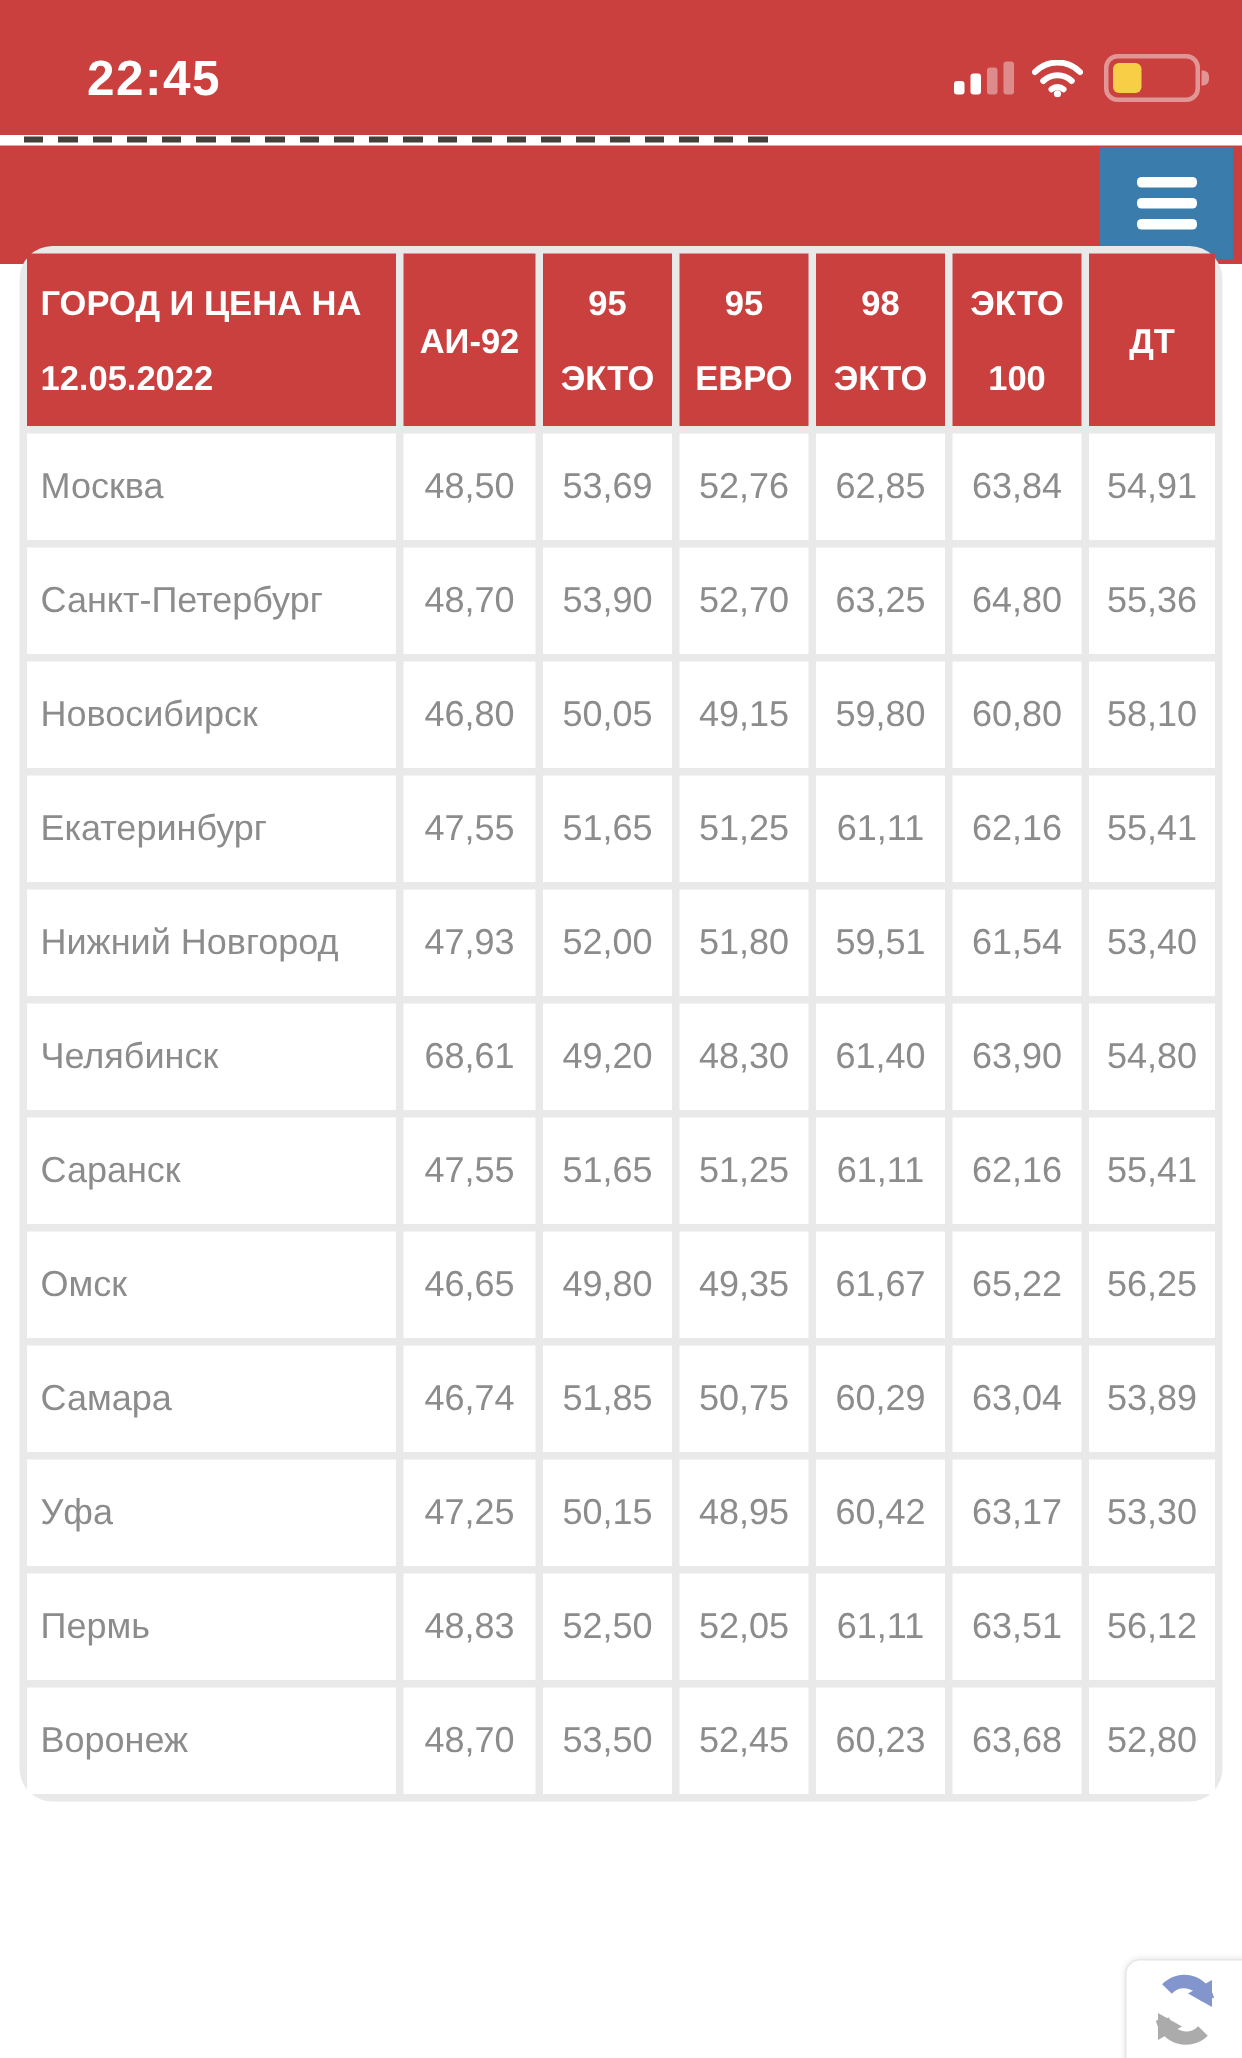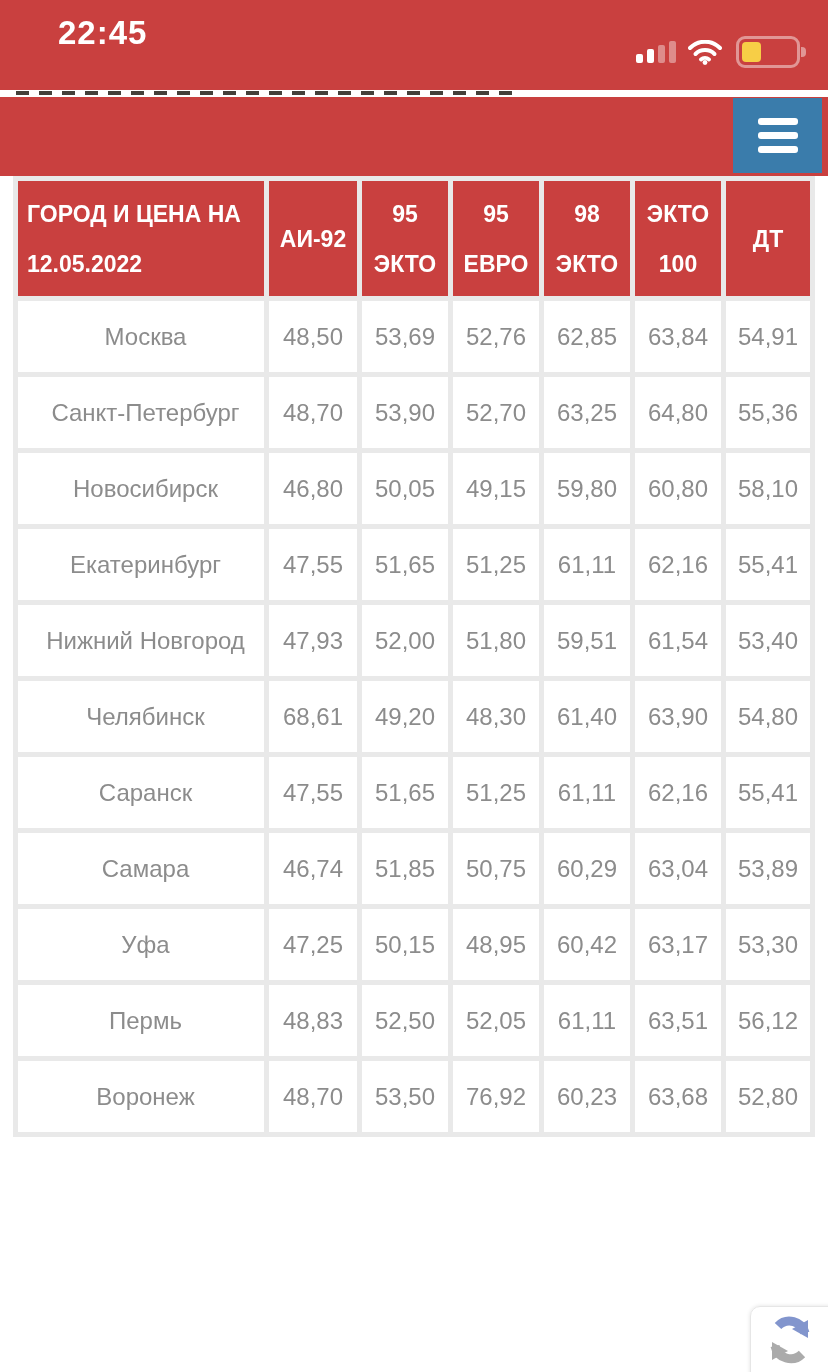"22:45" .status-bar { align-items: none -> center }
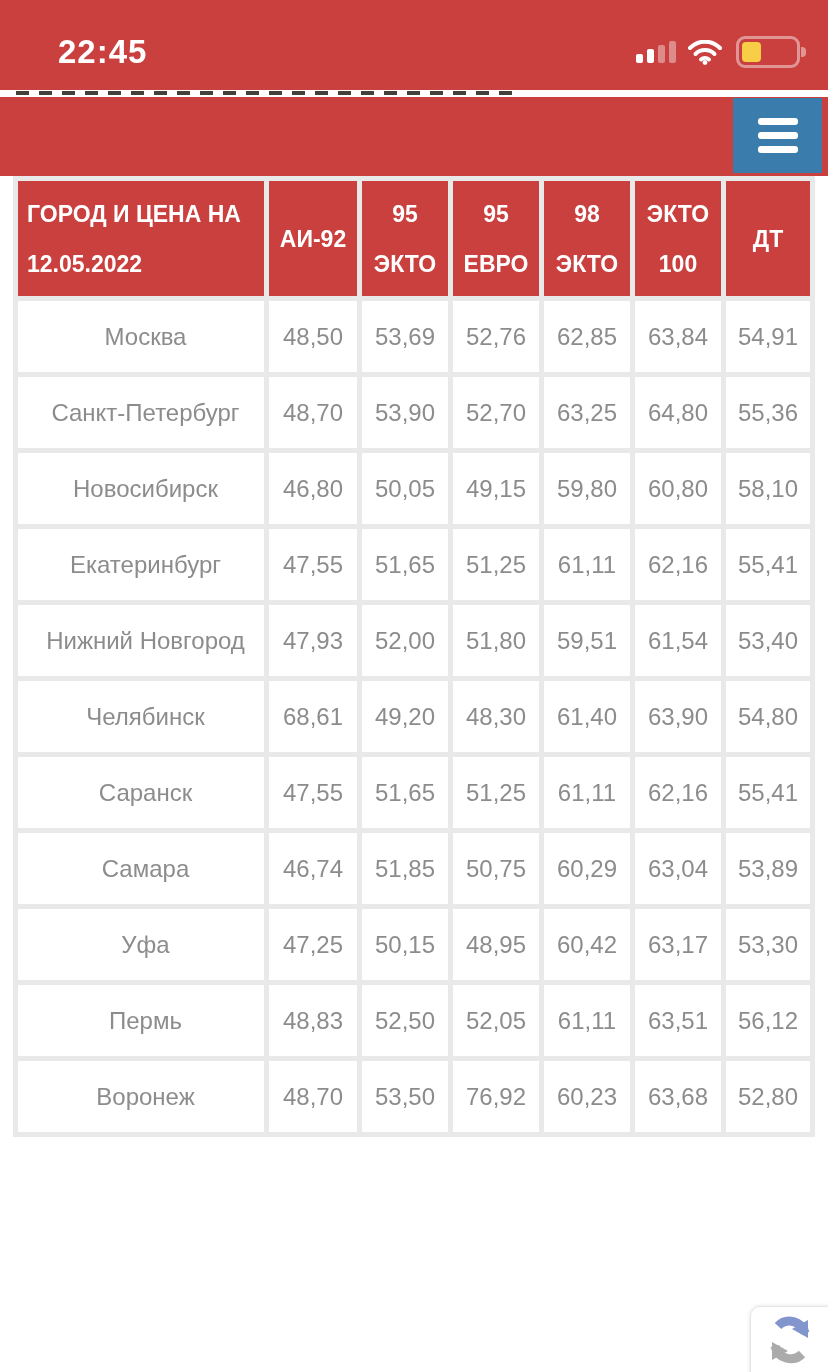"ГОРОД И ЦЕНА НА" table.prices { border-radius: none -> 22px; top: 176px -> 164px }
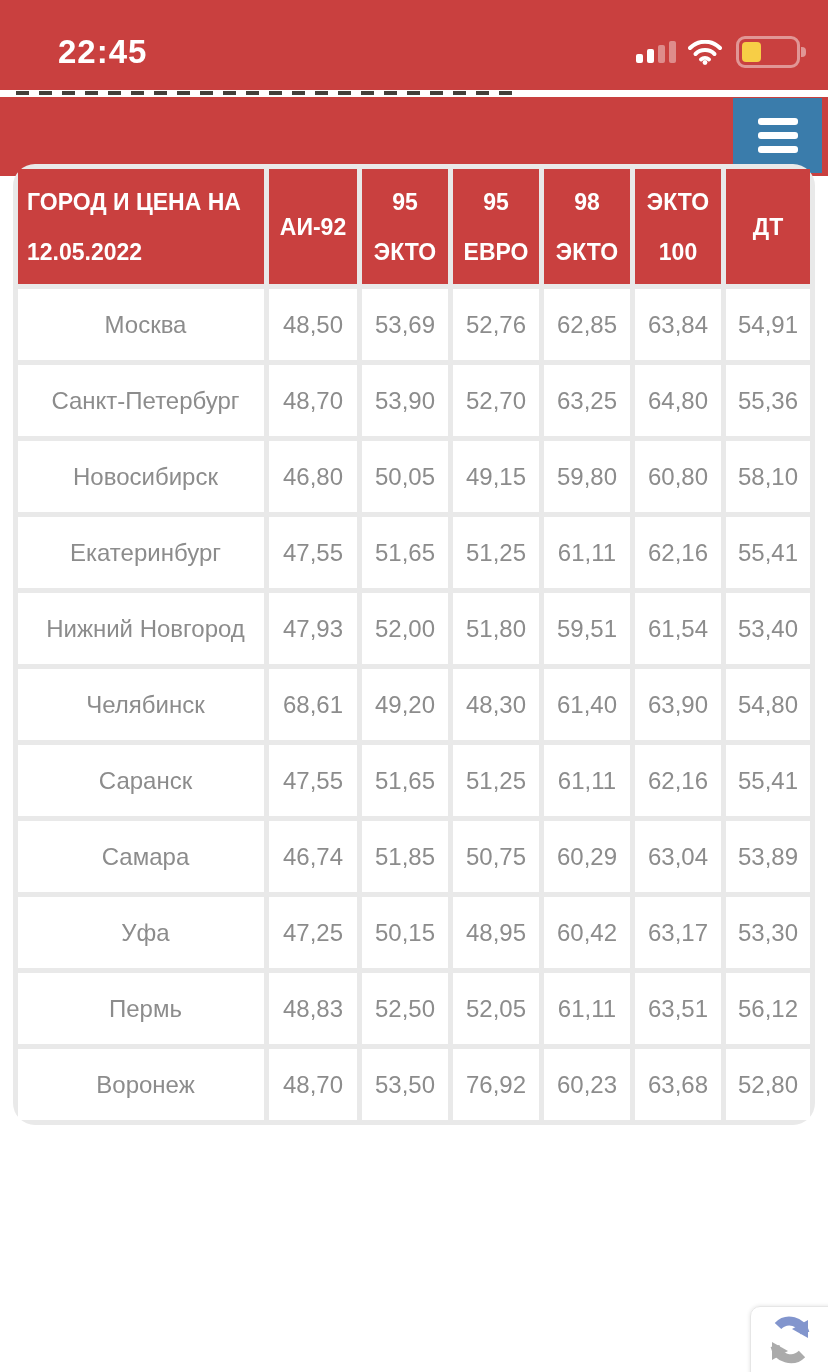"Москва" table.prices td.city { text-align: center -> left }
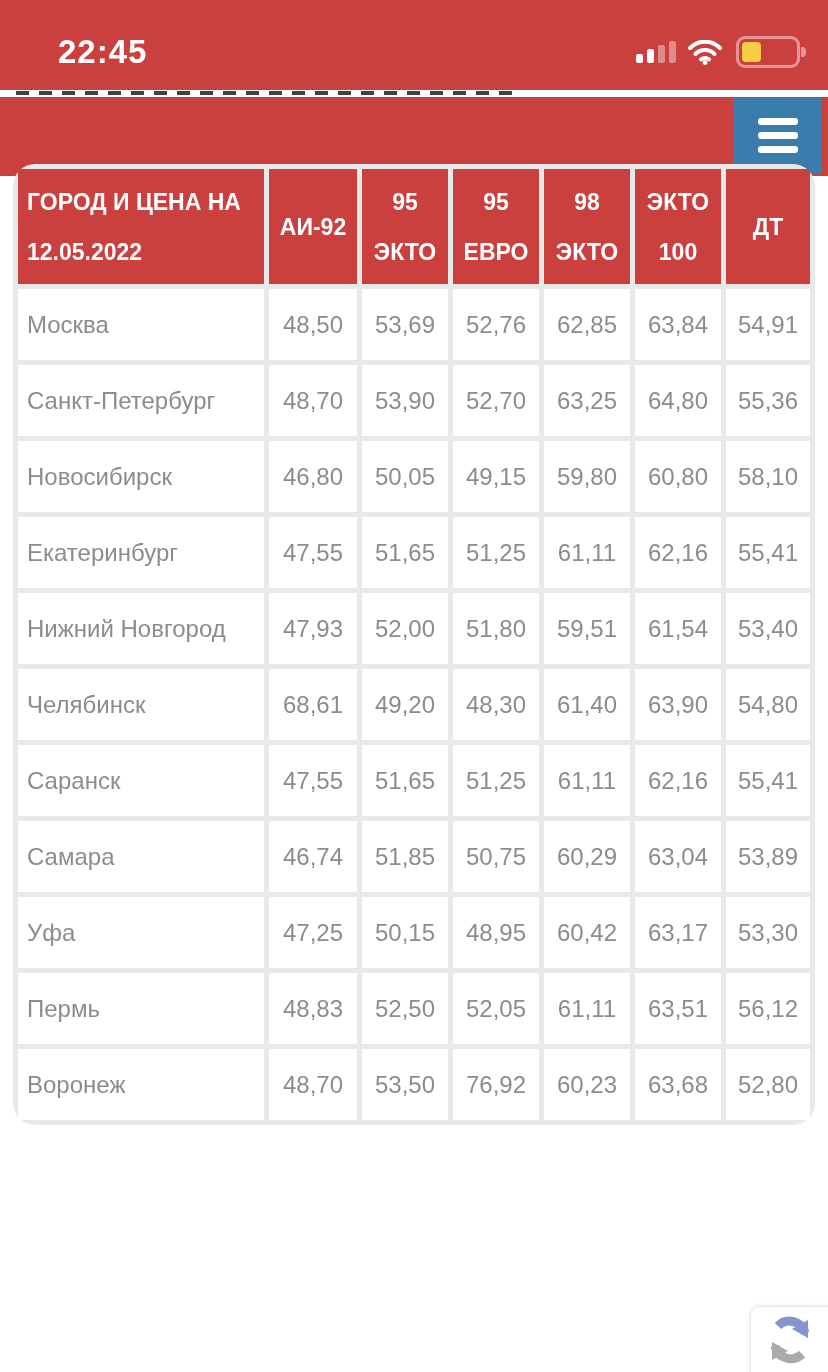"Омск" tr { html: none -> <tr> <td>Омск</td> <td>46,65</td> <td>49,80</td> <td>49,35</td> <td>61,67</td> <td>65,22</td> <td>56,25</td> </tr> }
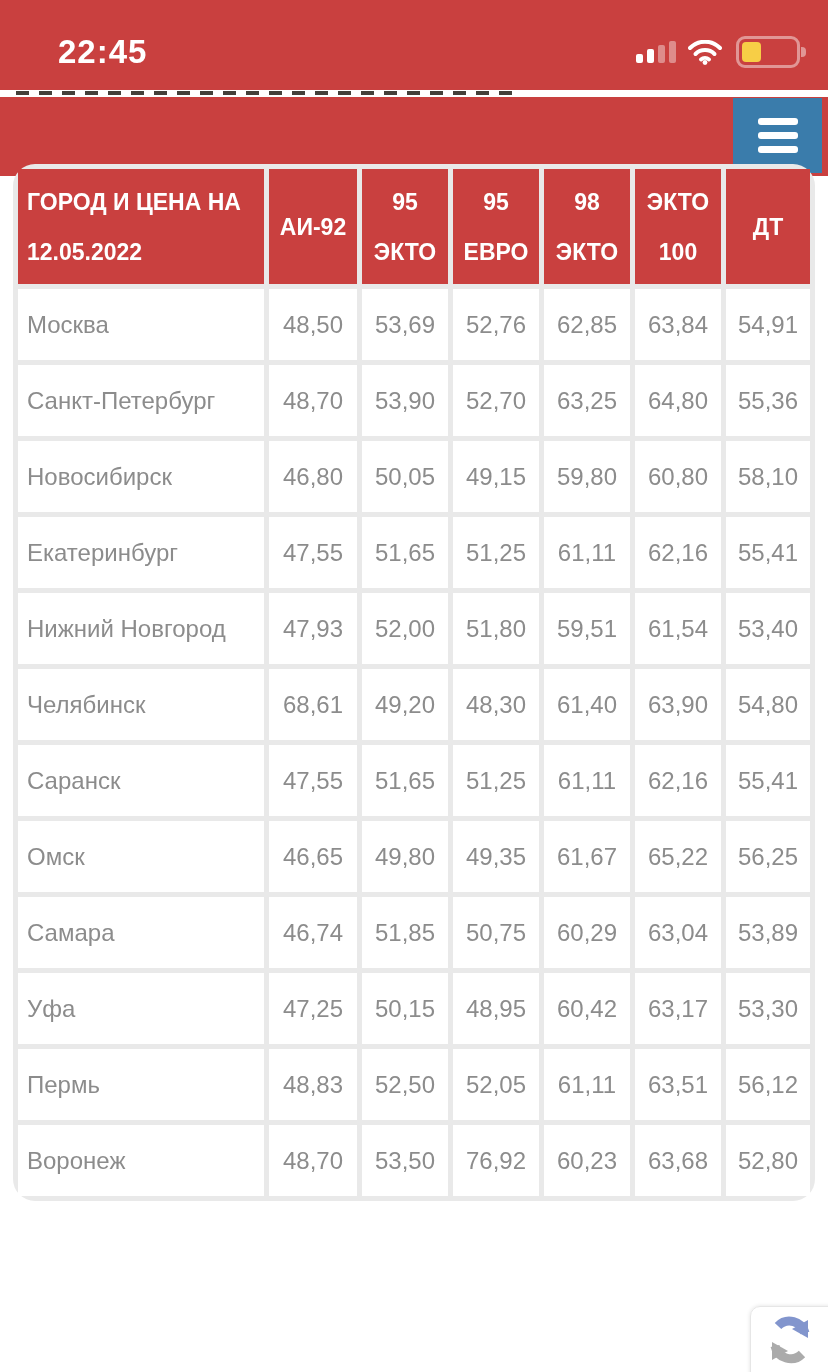"76,92" td.val { text: 76,92 -> 52,45 }
